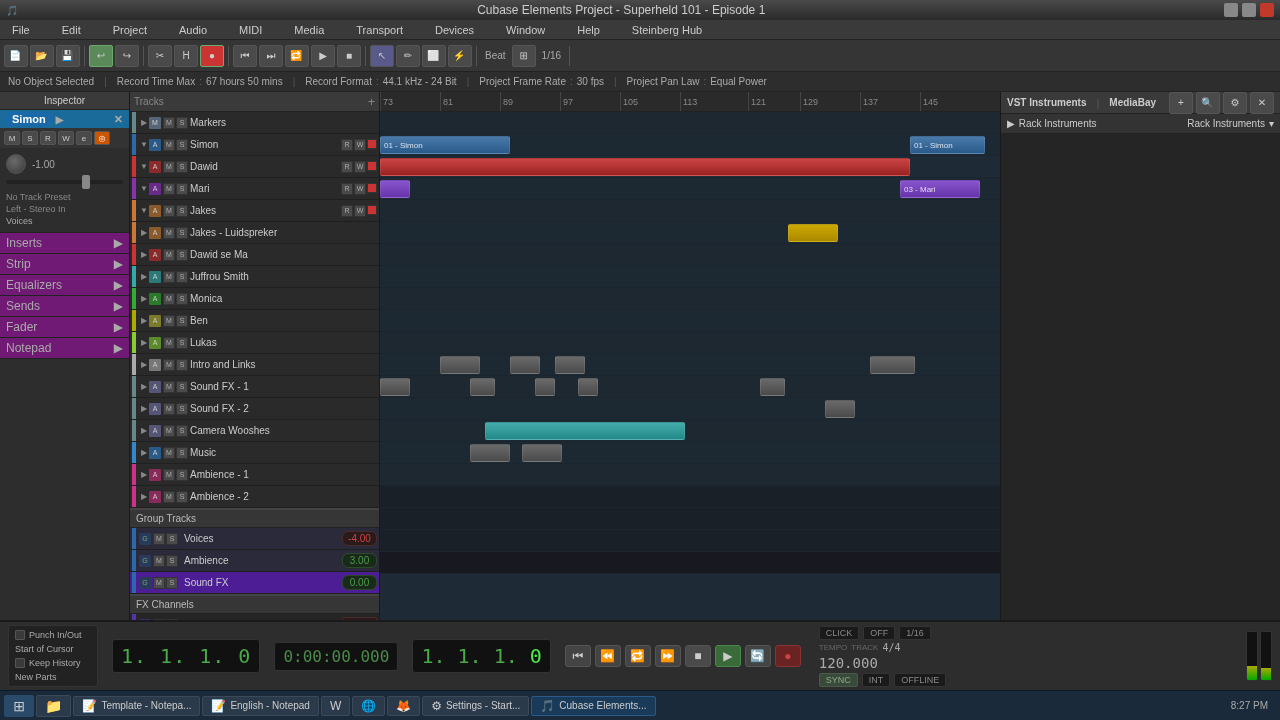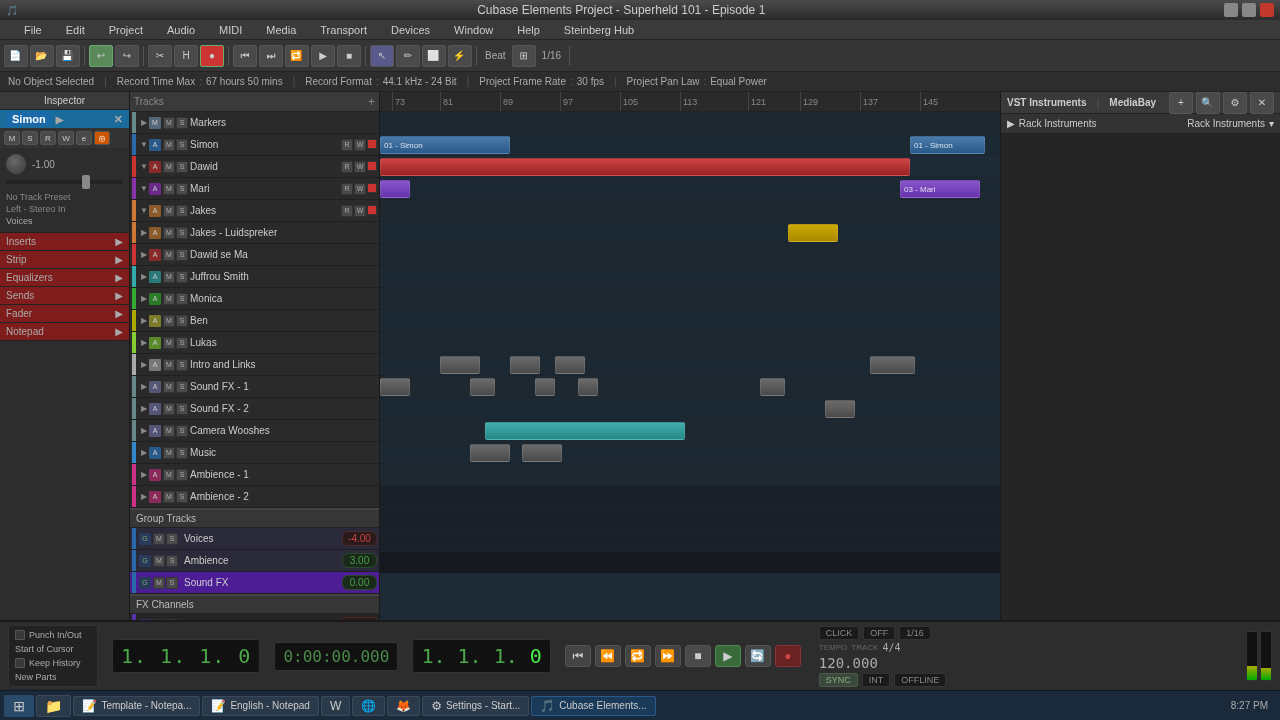"File" #menubar { gap: 8px -> 16px; padding: 0 16px -> 0 4px }
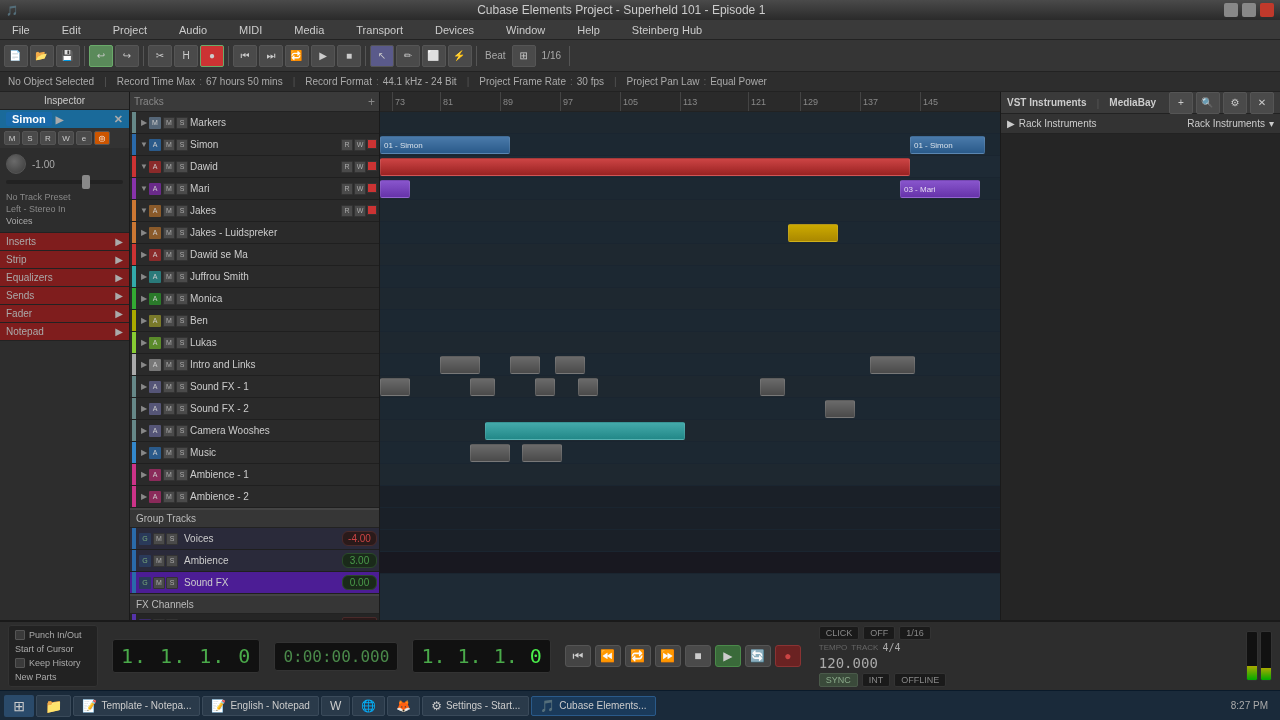"73" div.ruler-mark { left: 12px -> 0px }
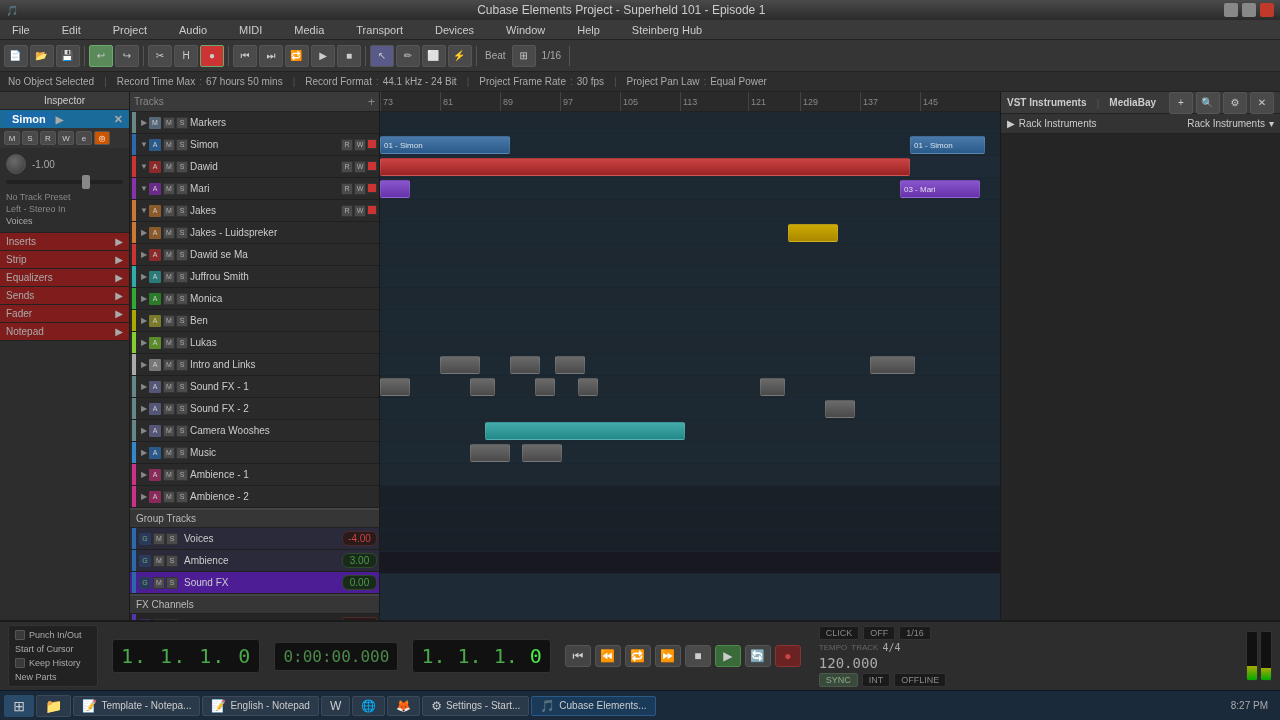"Inserts" .insp-section-header { background: #7f1d1d -> #701a75; font-size: 10px -> 12px }
